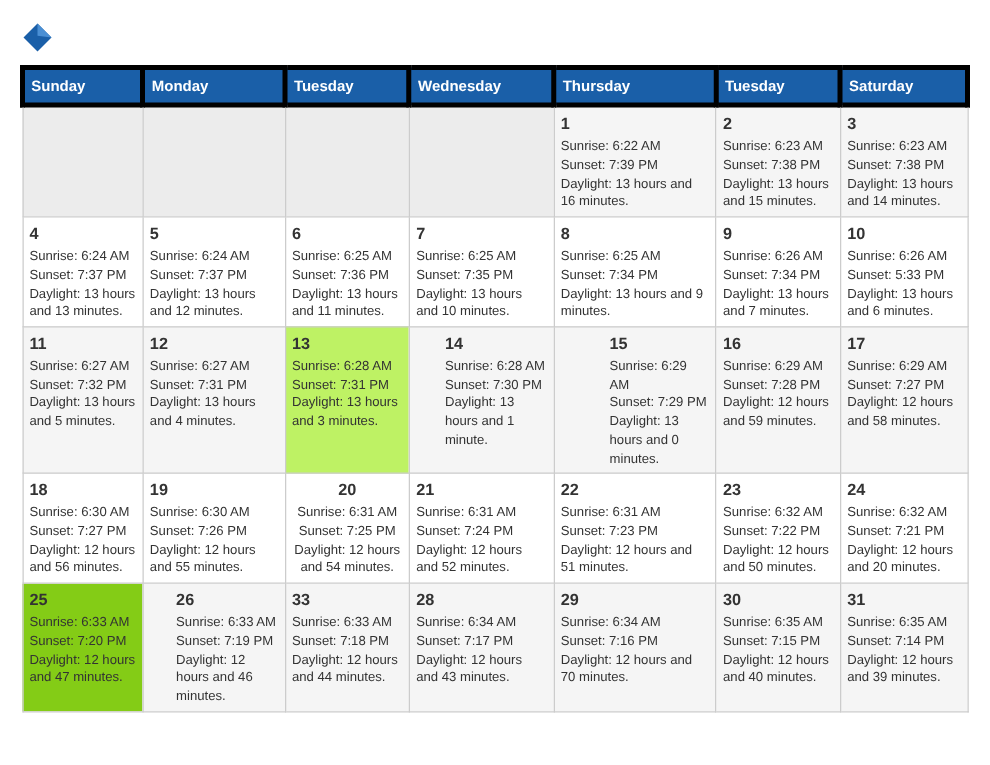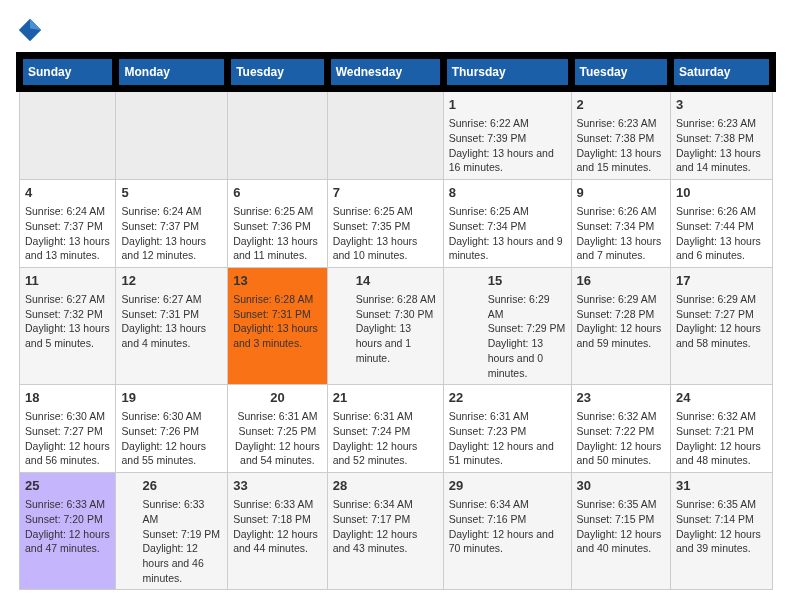"Sunday" thead tr th { border: 7px solid #000000 -> 4px solid #000000 }
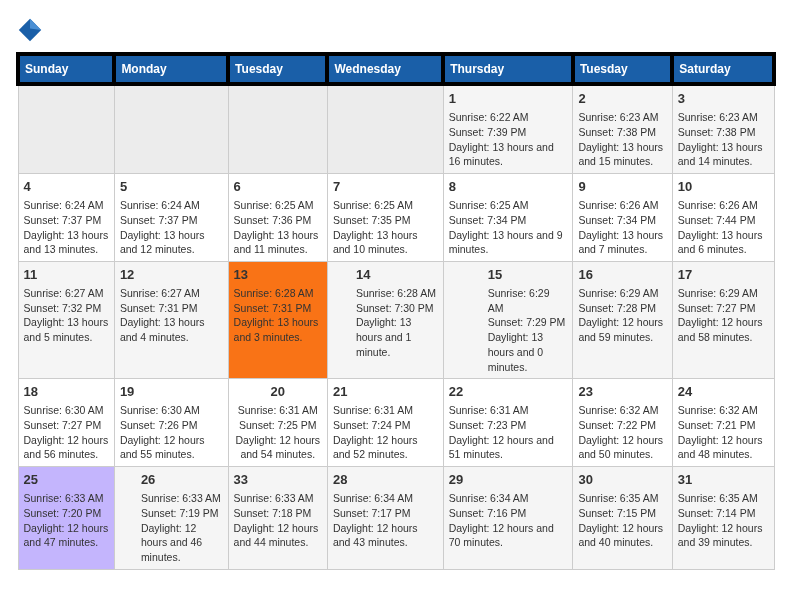"Sunset: 7:44 PM" span { text: 7:44 -> 5:33 }
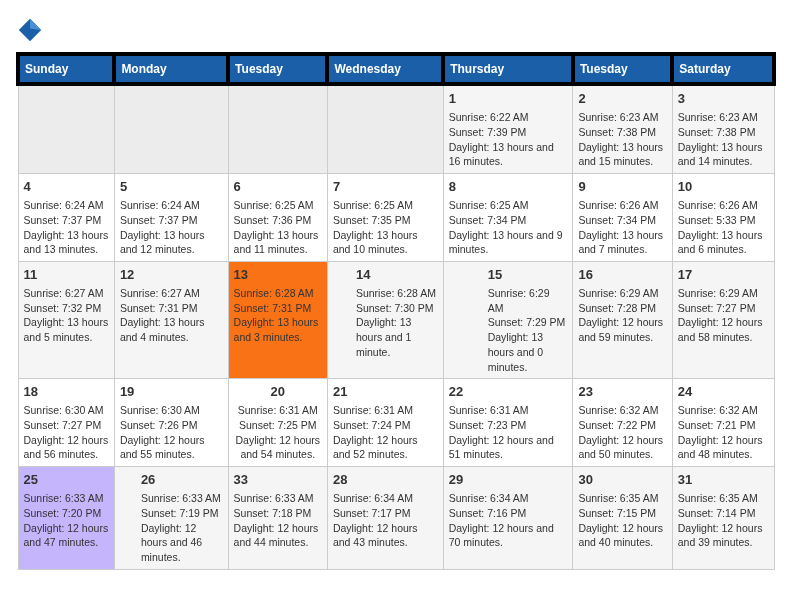"13" td { background-color: #f97316 -> #bef264 }
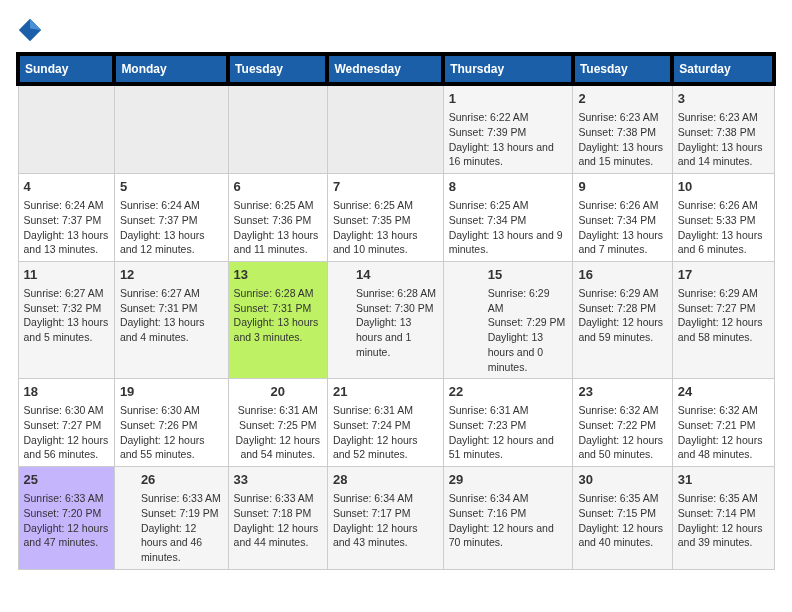"Daylight: 12 hours and 48" span { text: 48 -> 20 }
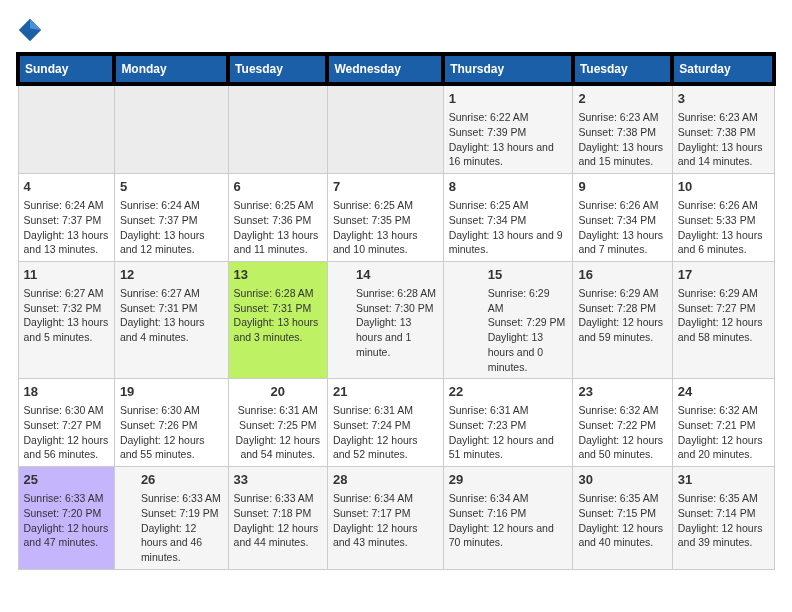"25" td { background-color: #c4b5fd -> #84cc16 }
